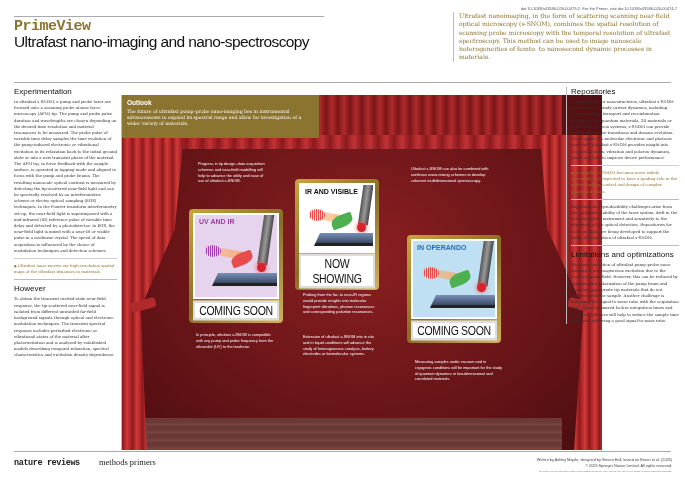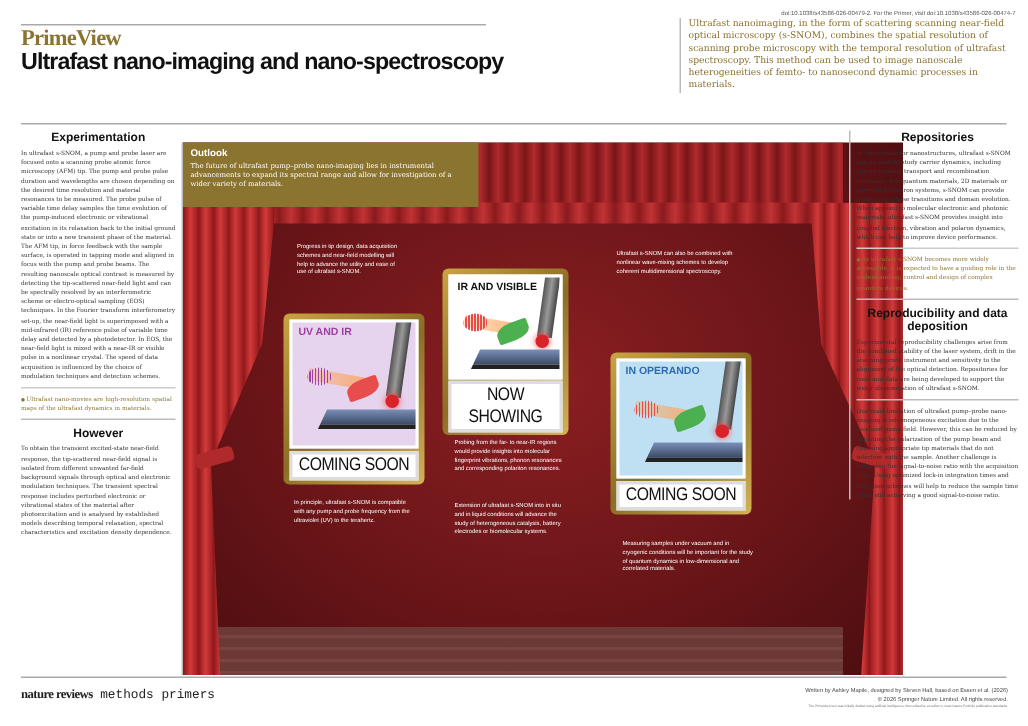"PrimeView" .brand { font-family: Liberation Serif, serif -> Liberation Mono, monospace }
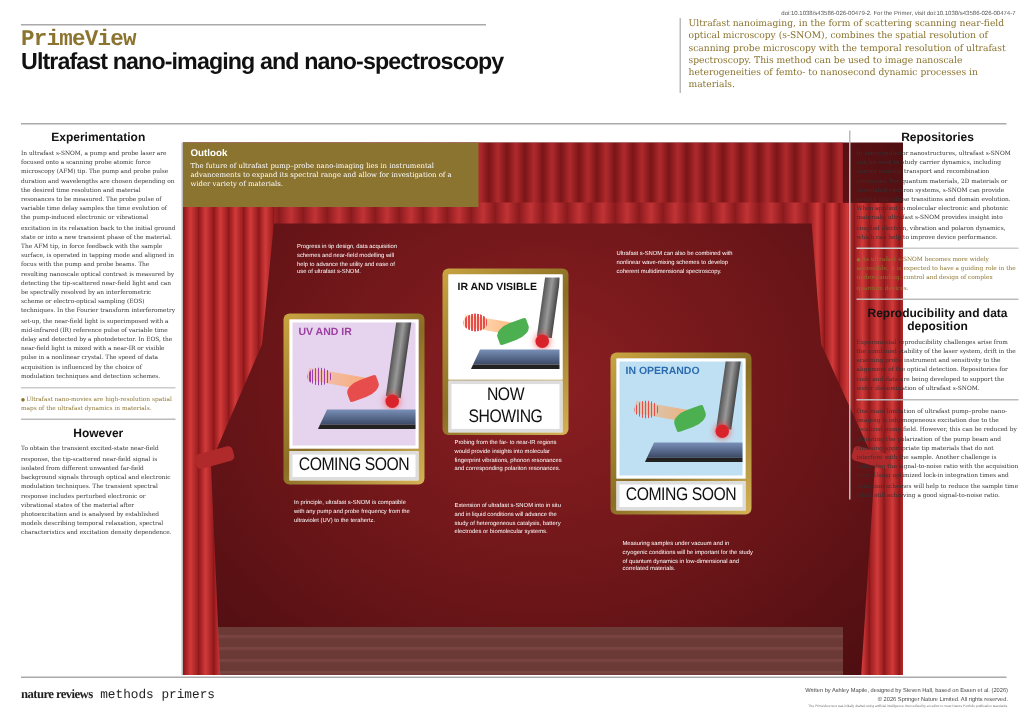"Ultrafast nano-imaging and" .title { font-weight: bold -> normal }
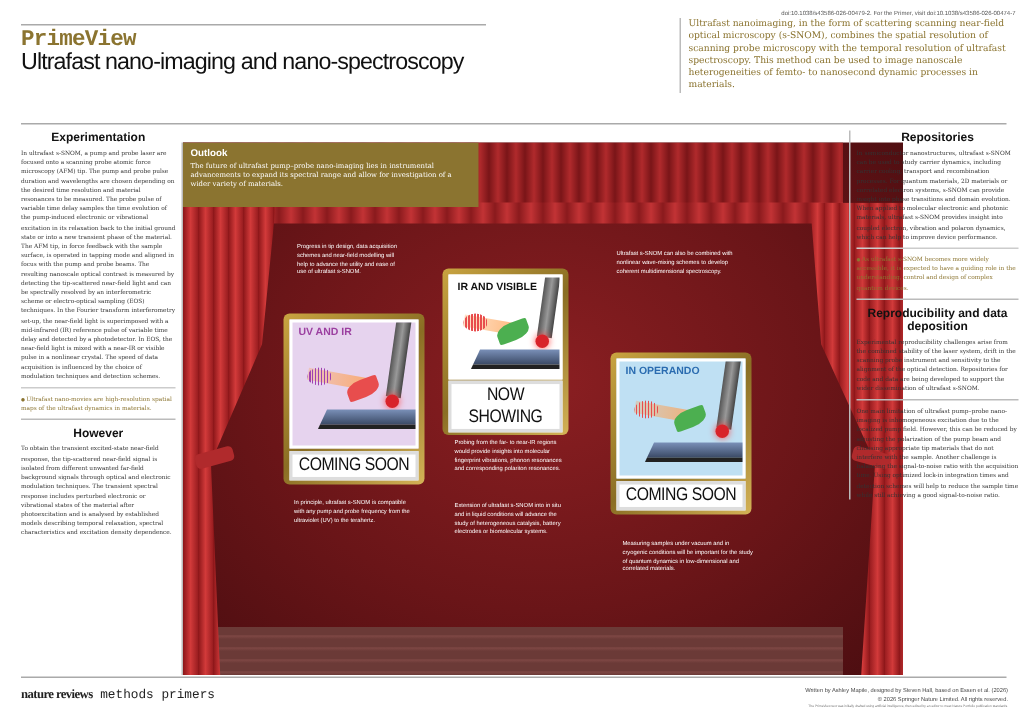"Experimentation" h3 { font-weight: bold -> normal; text-align: center -> none }
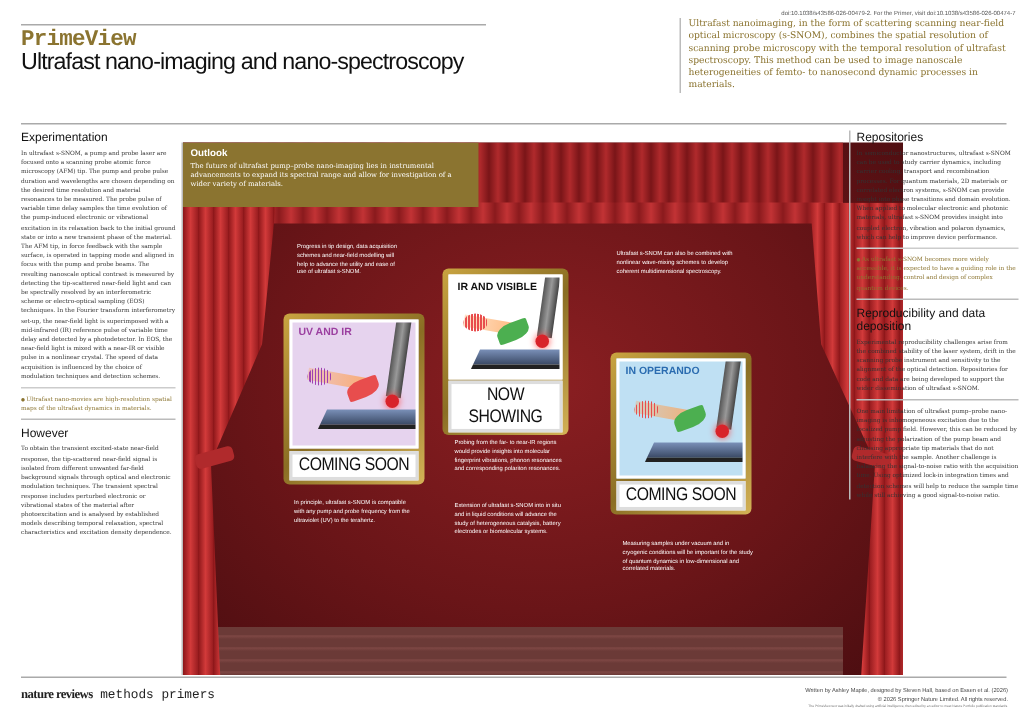"Reproducibility and data deposition" h3 { html: <h3>Reproducibility and data deposition</h3> -> none }
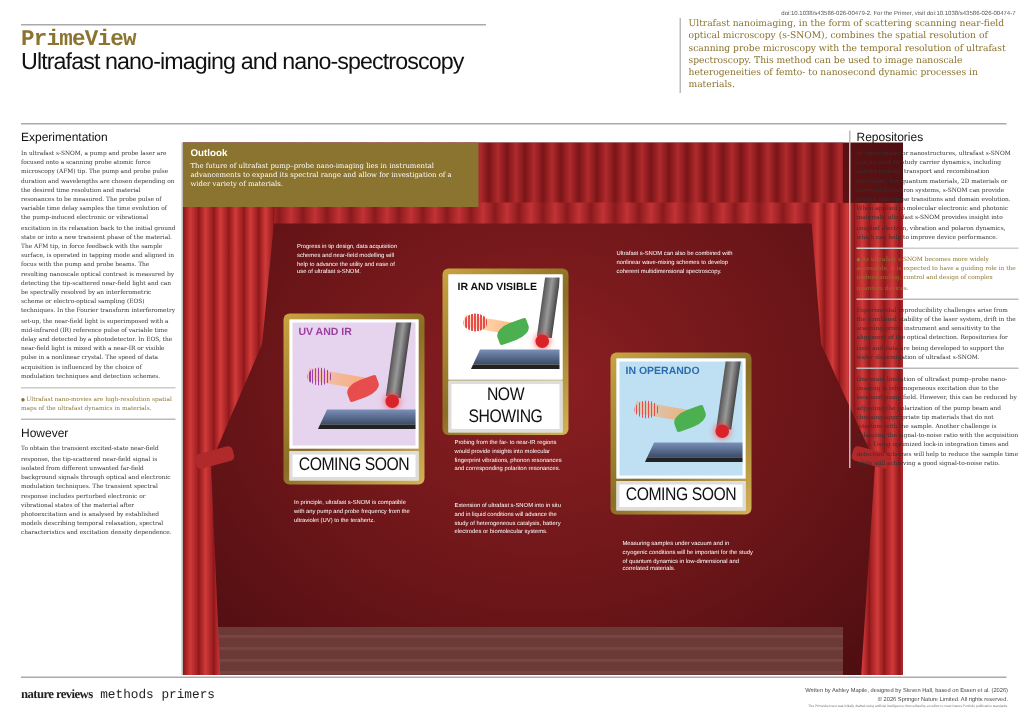"Limitations and optimizations" h3 { html: none -> <h3>Limitations and optimizations</h3> }
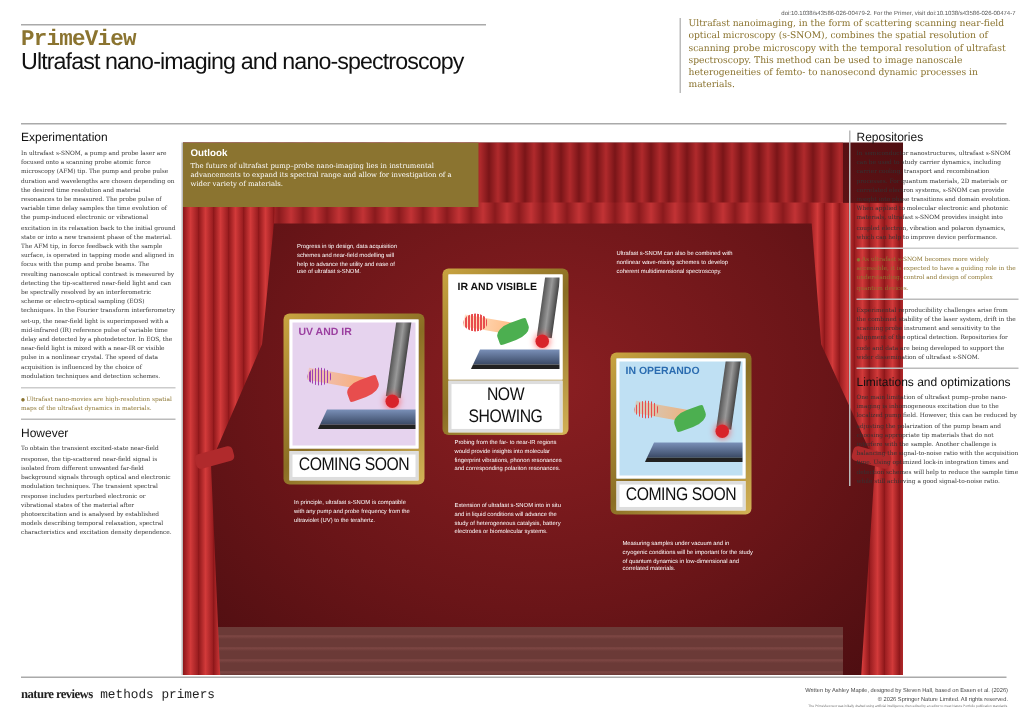"nature reviews" .footer-logo b { font-family: Liberation Serif, serif -> Liberation Mono, monospace }
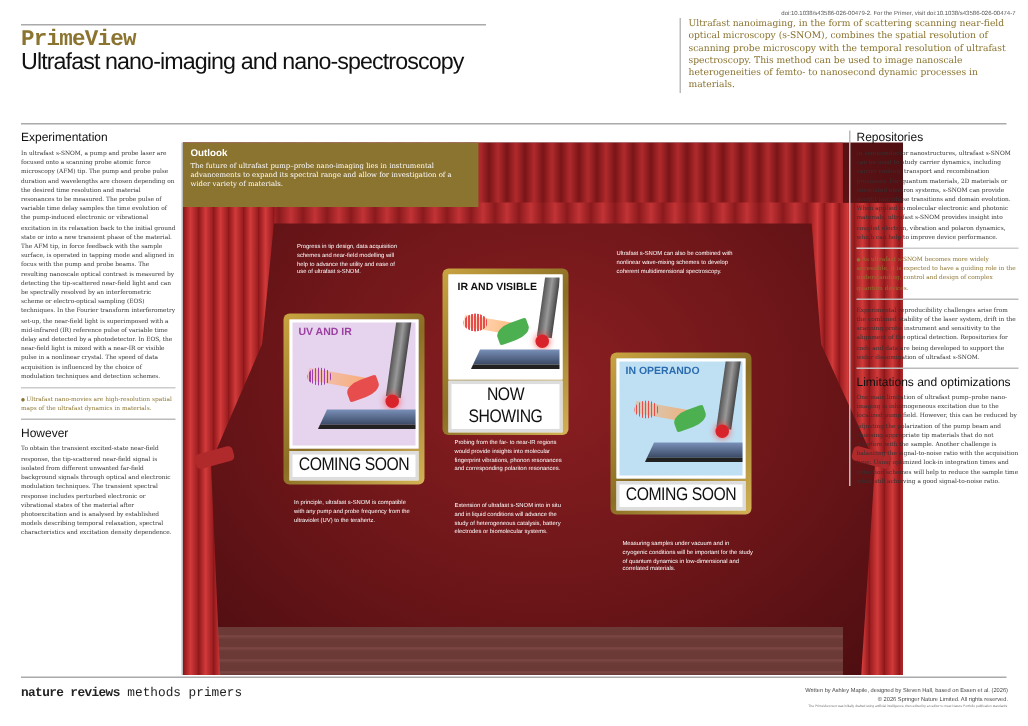"methods primers" .footer-logo span { font-family: Liberation Mono, monospace -> Liberation Serif, serif; margin-left: none -> 17px }
